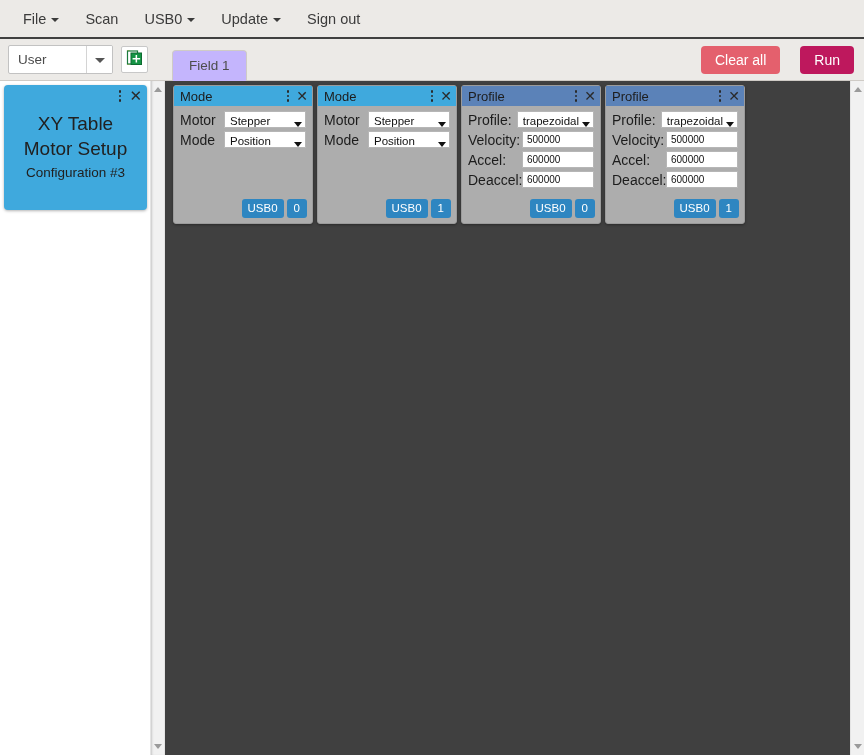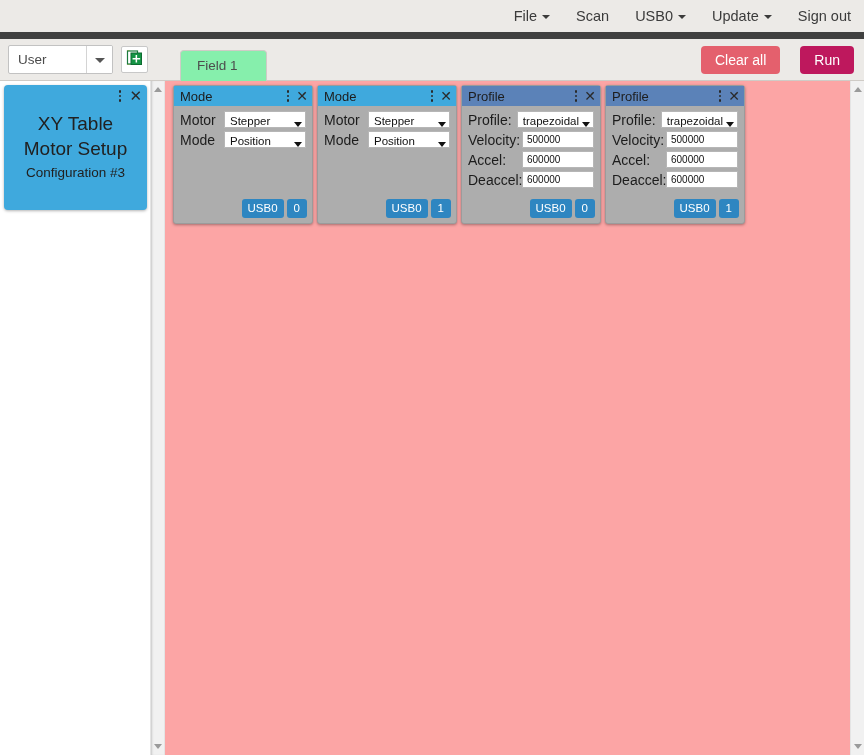"File" .menubar { border-bottom: 7px solid #404040 -> 2px solid #404040; justify-content: flex-end -> none }
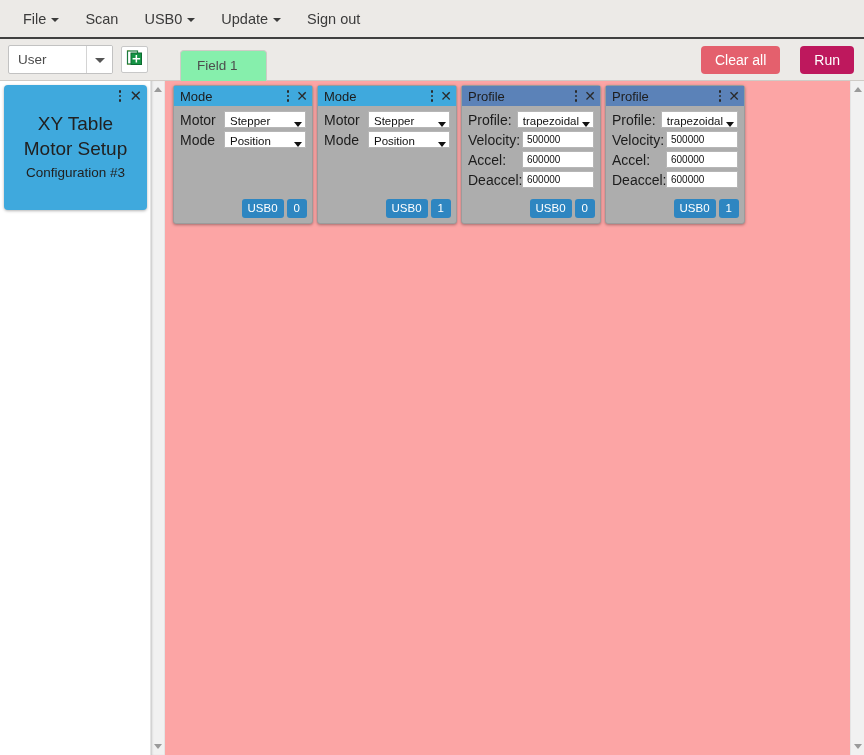"Field 1" .tab { background: #86efac -> #c4b5fd; margin-left: 8px -> none; padding: 7px 28px 8px 16px -> 7px 16px 8px 16px }
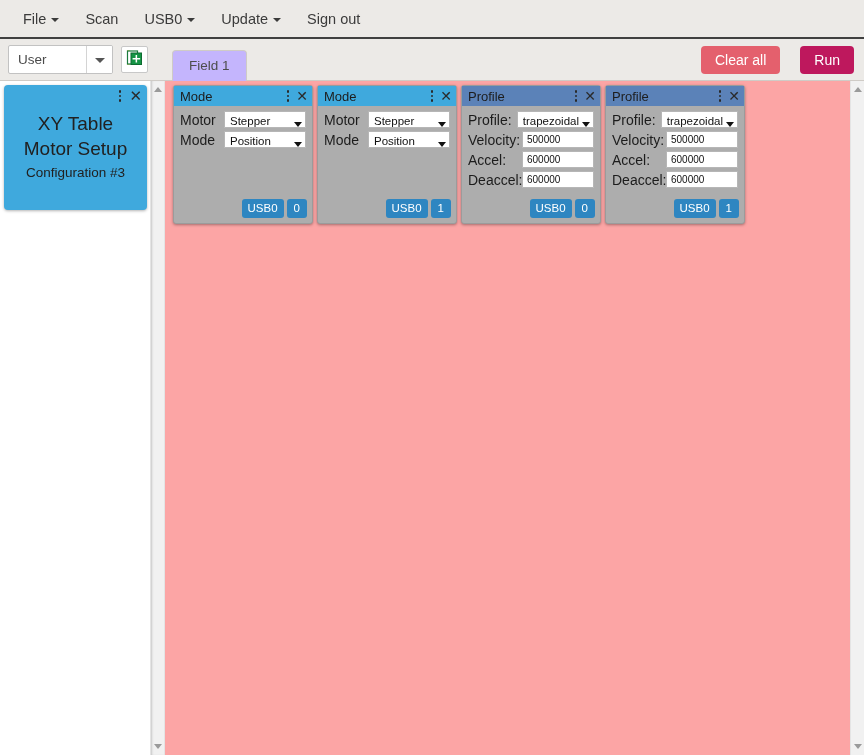"Mode" .canvas { background: #fca5a5 -> #404040 }
